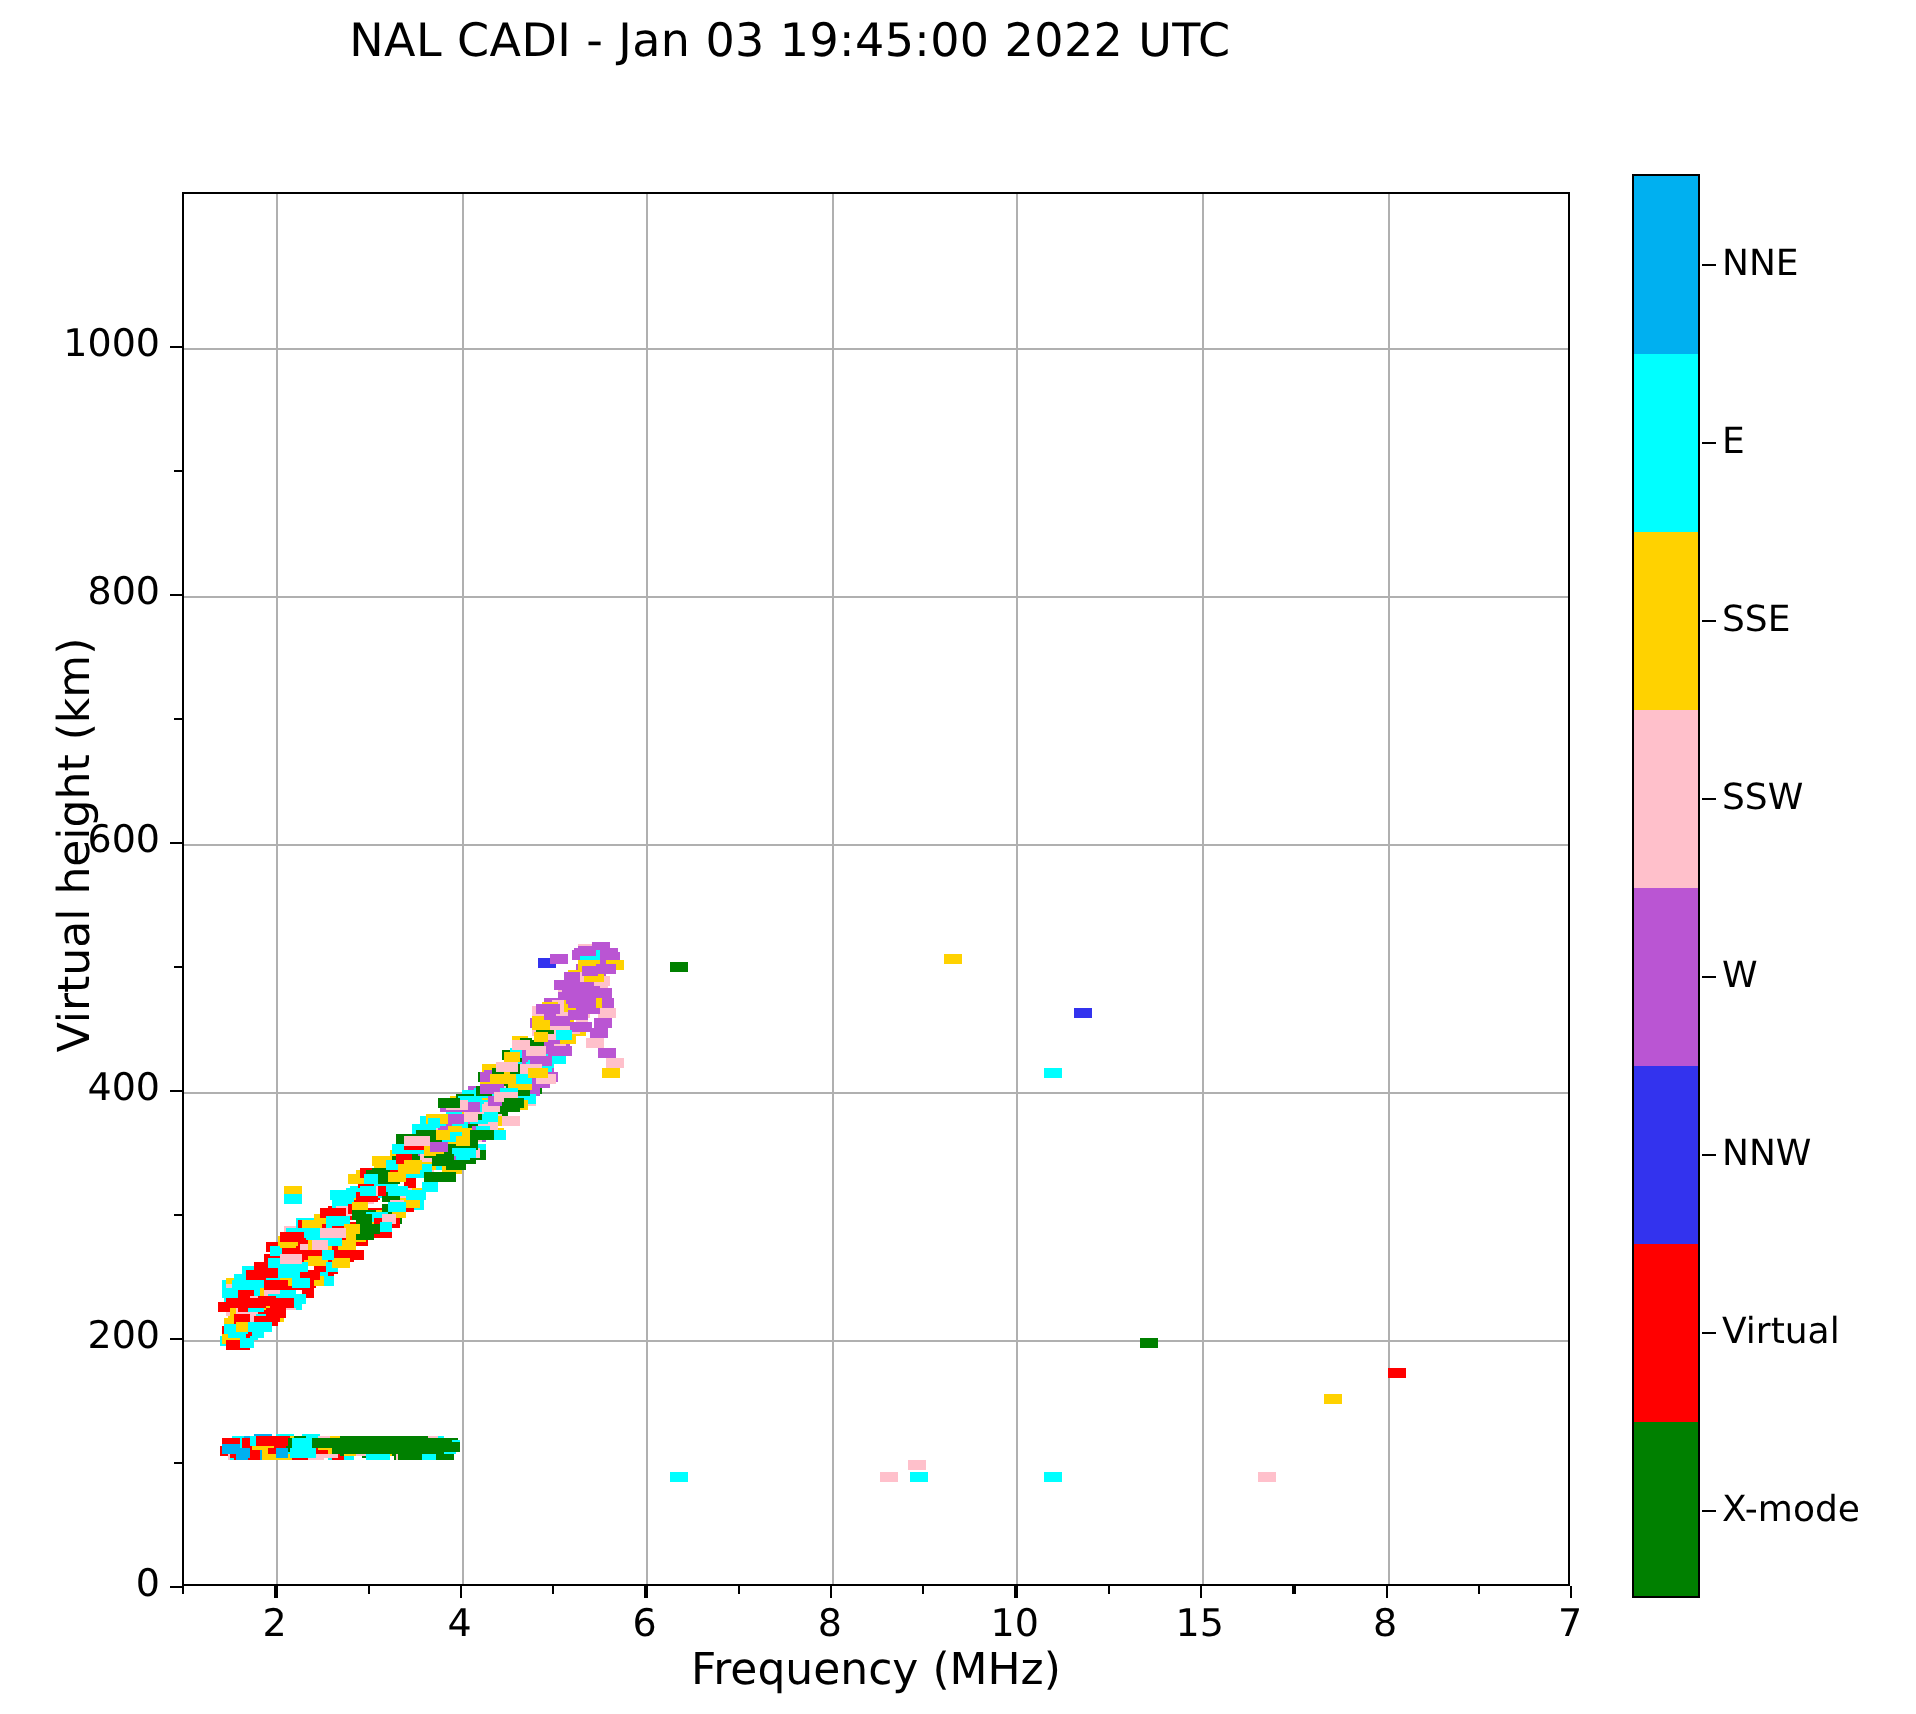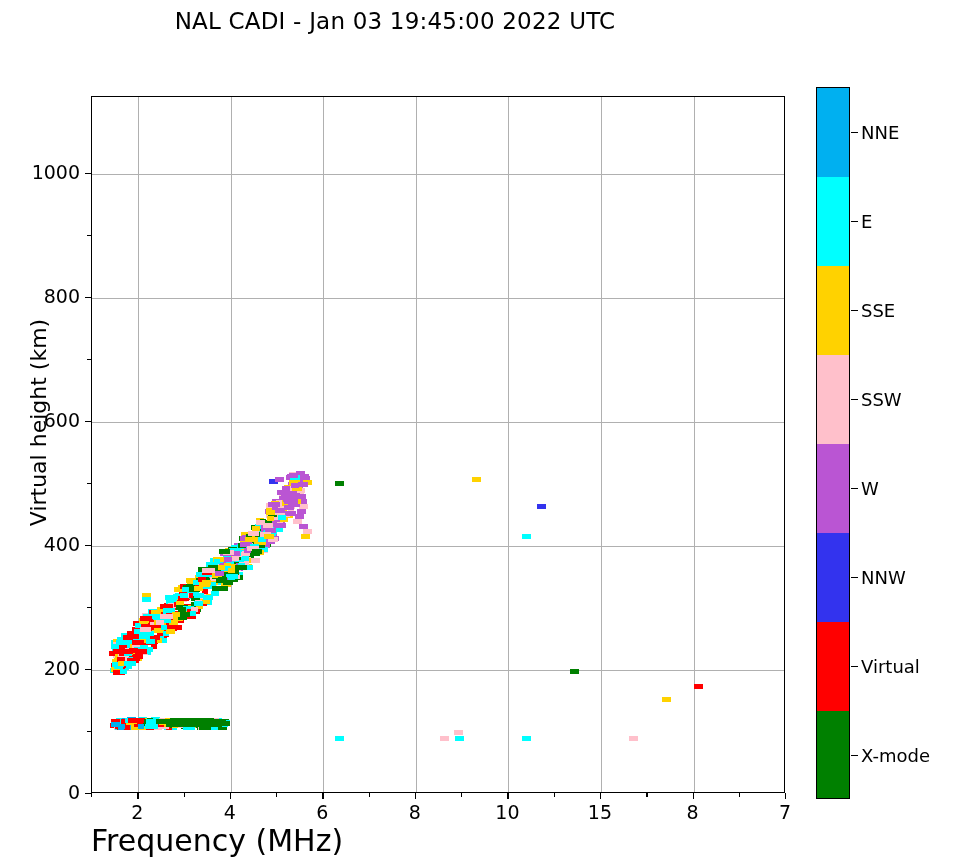"Frequency (MHz)" #xlabel { font-size: 30px -> 22px; text-align: left -> center }
